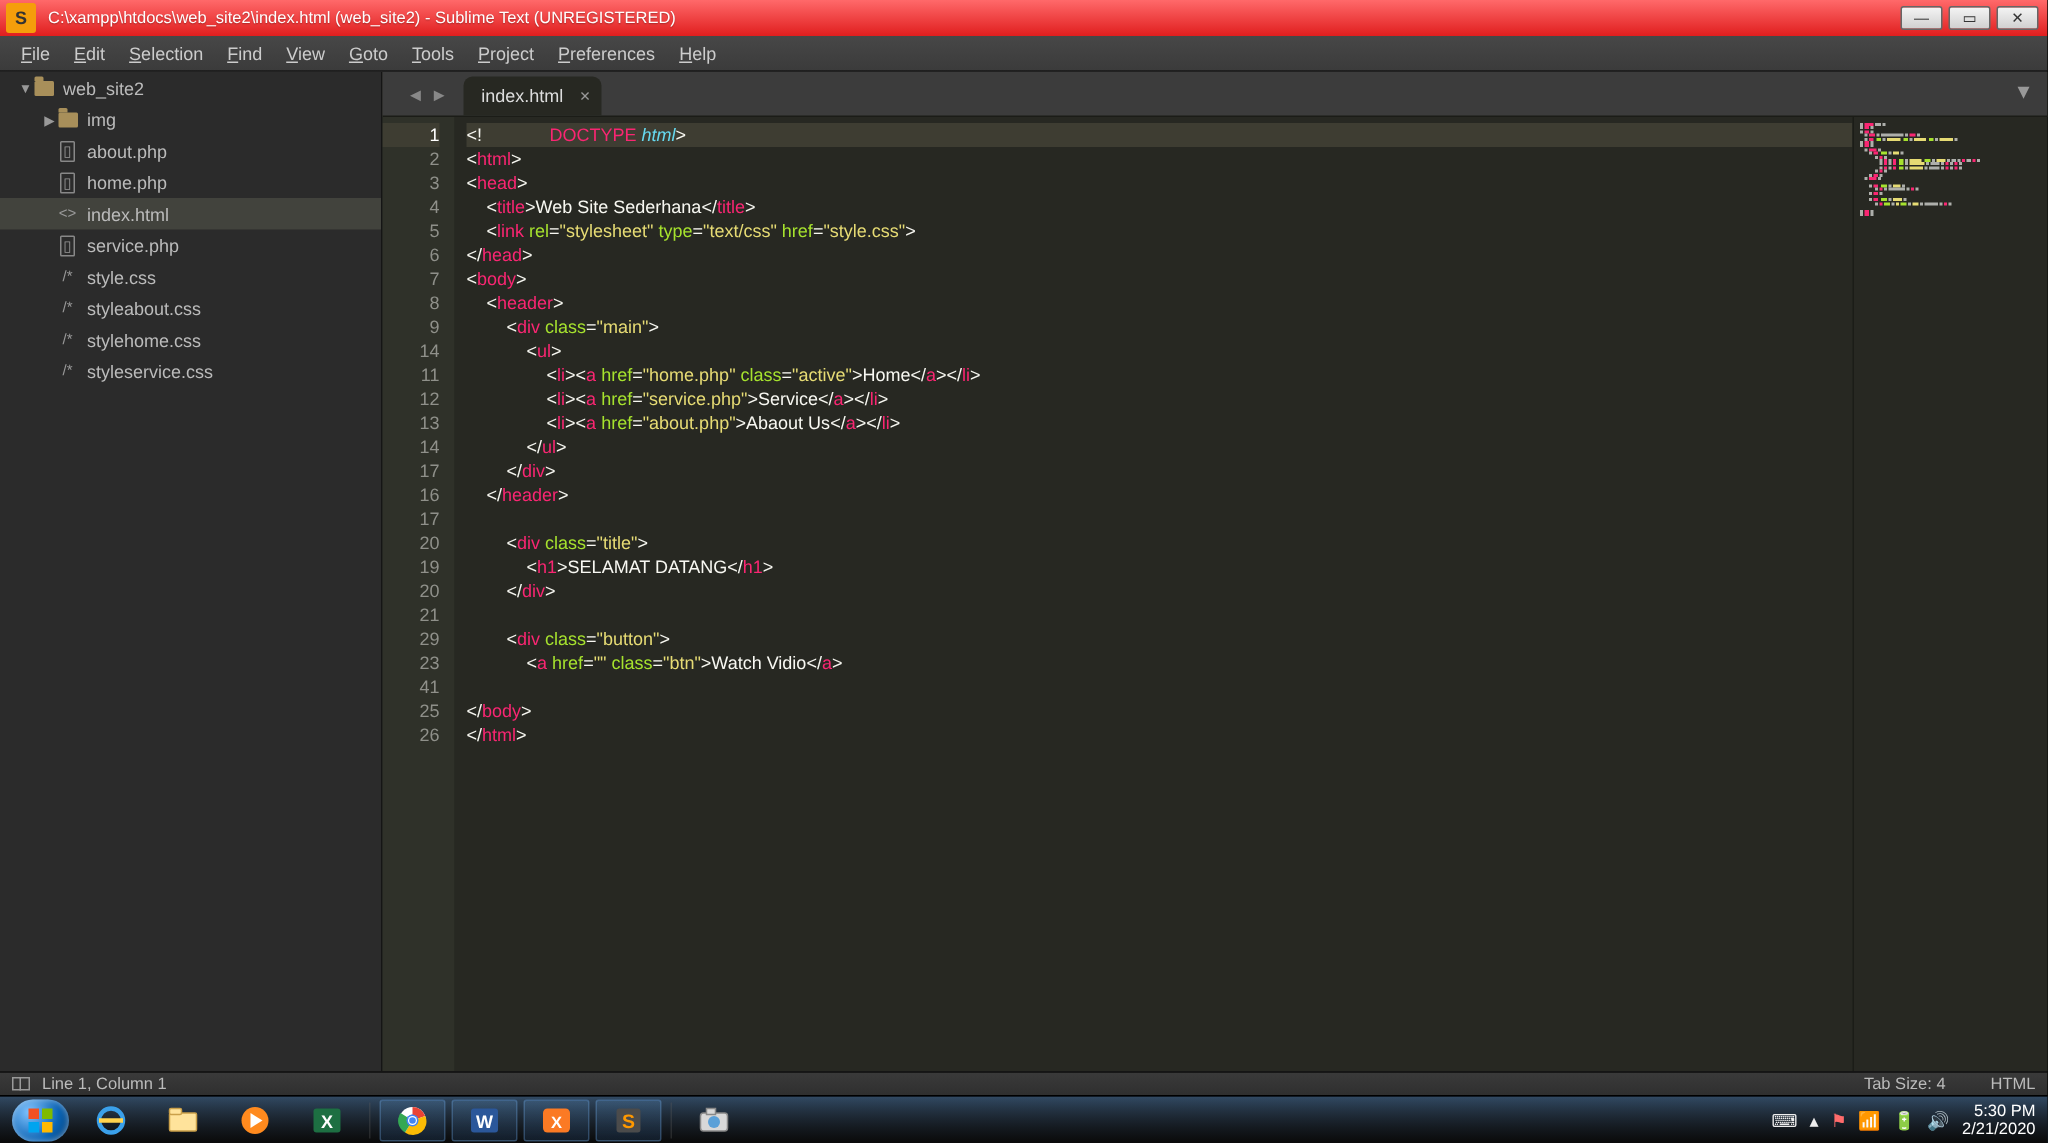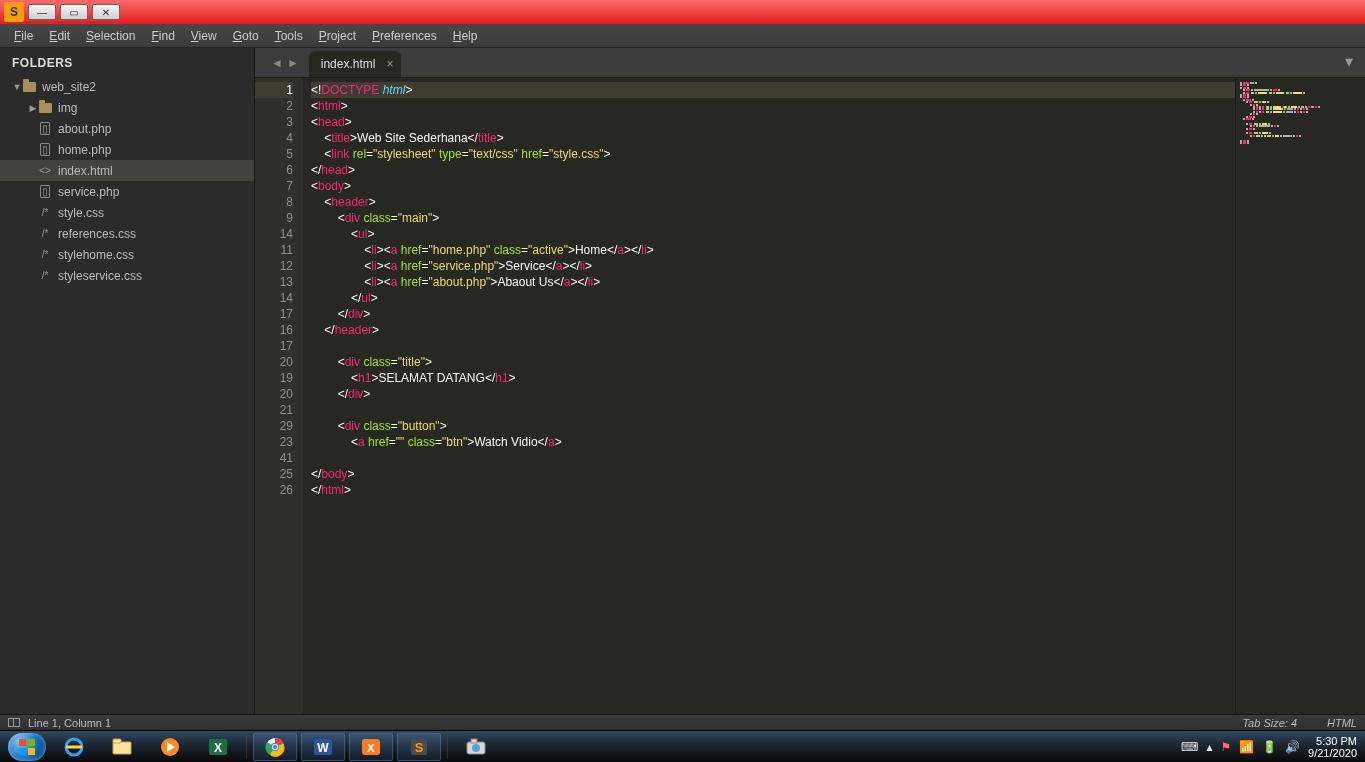"C:\xampp\htdocs\web_site2\index.html" div.title-text { html: none -> <div>C:\xampp\htdocs\web_site2\index.html (web_site2) - Sublime Text (UNREGISTERED)</div> }
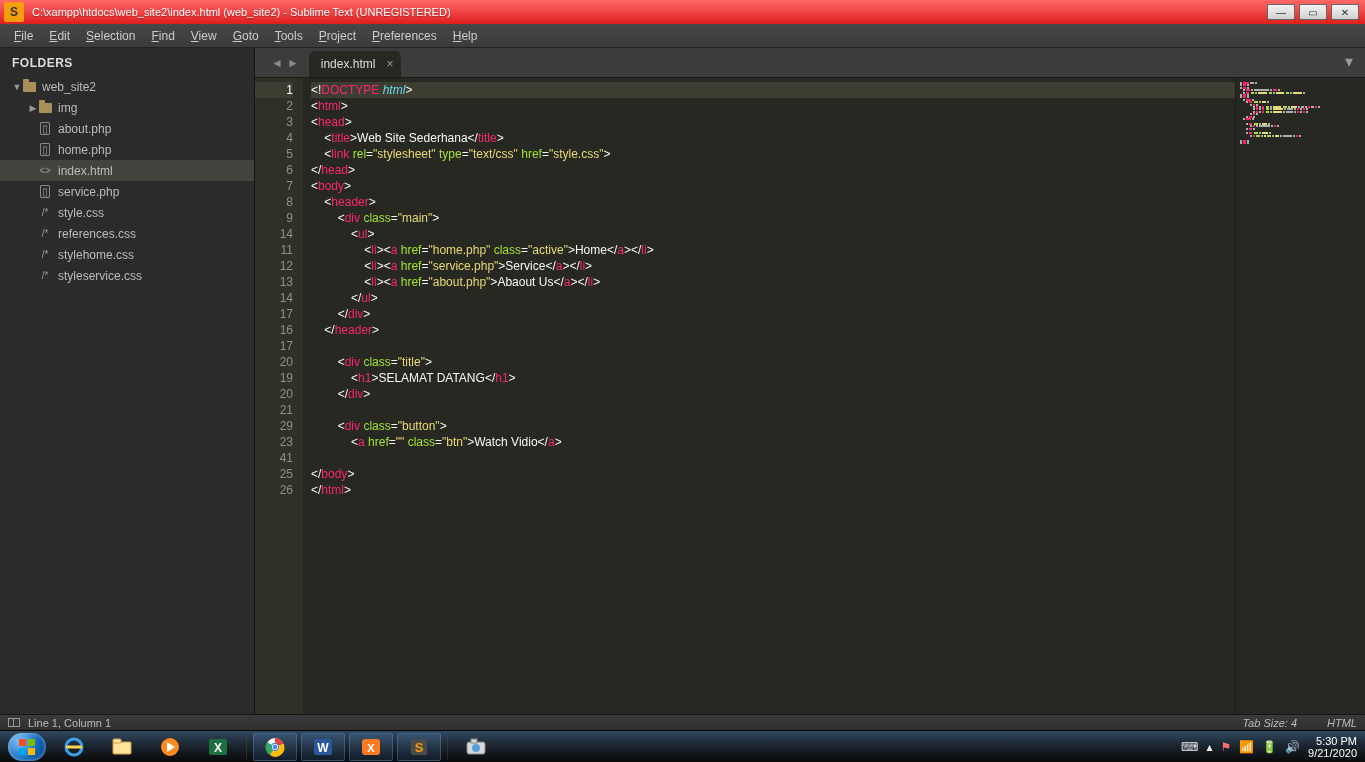"FOLDERS" div.sidebar-header { html: <div>FOLDERS</div> -> none }
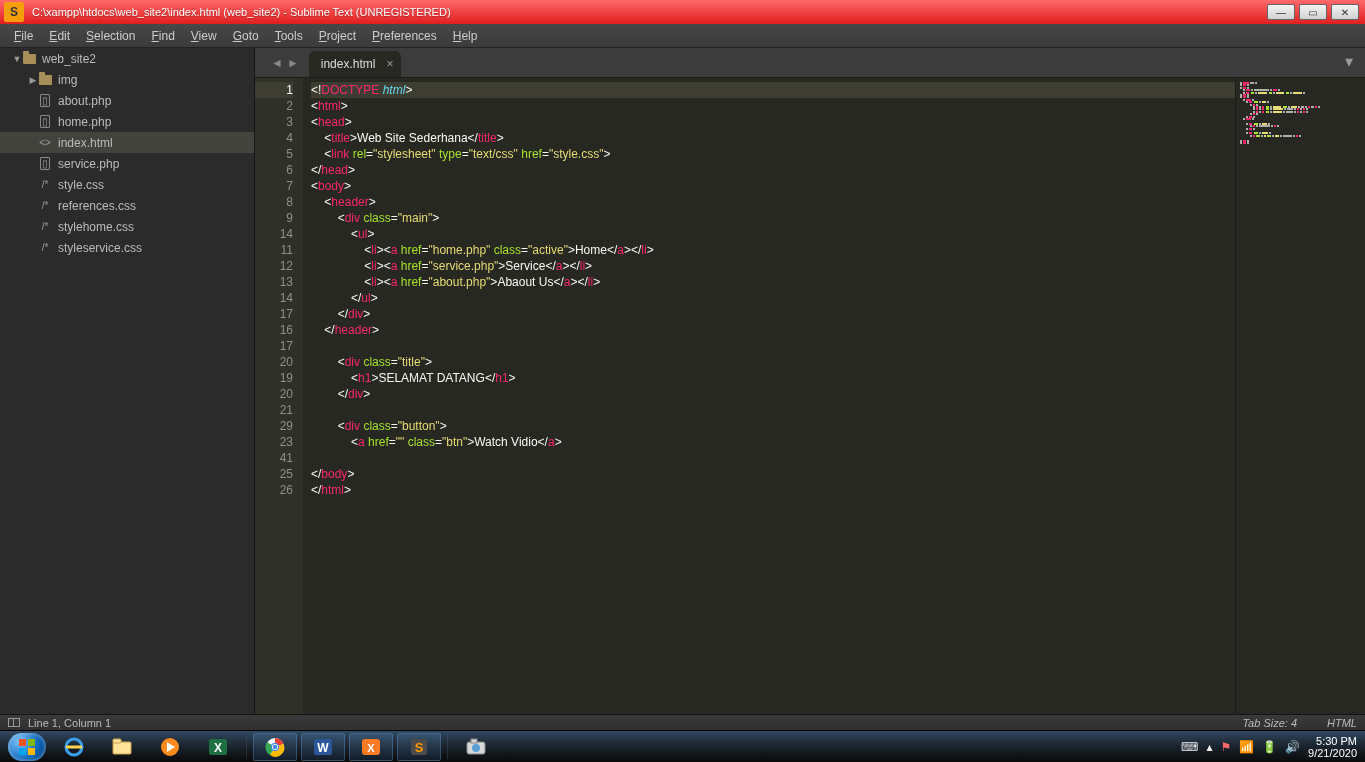"DOCTYPE" .dpink { margin-left: none -> 45px }
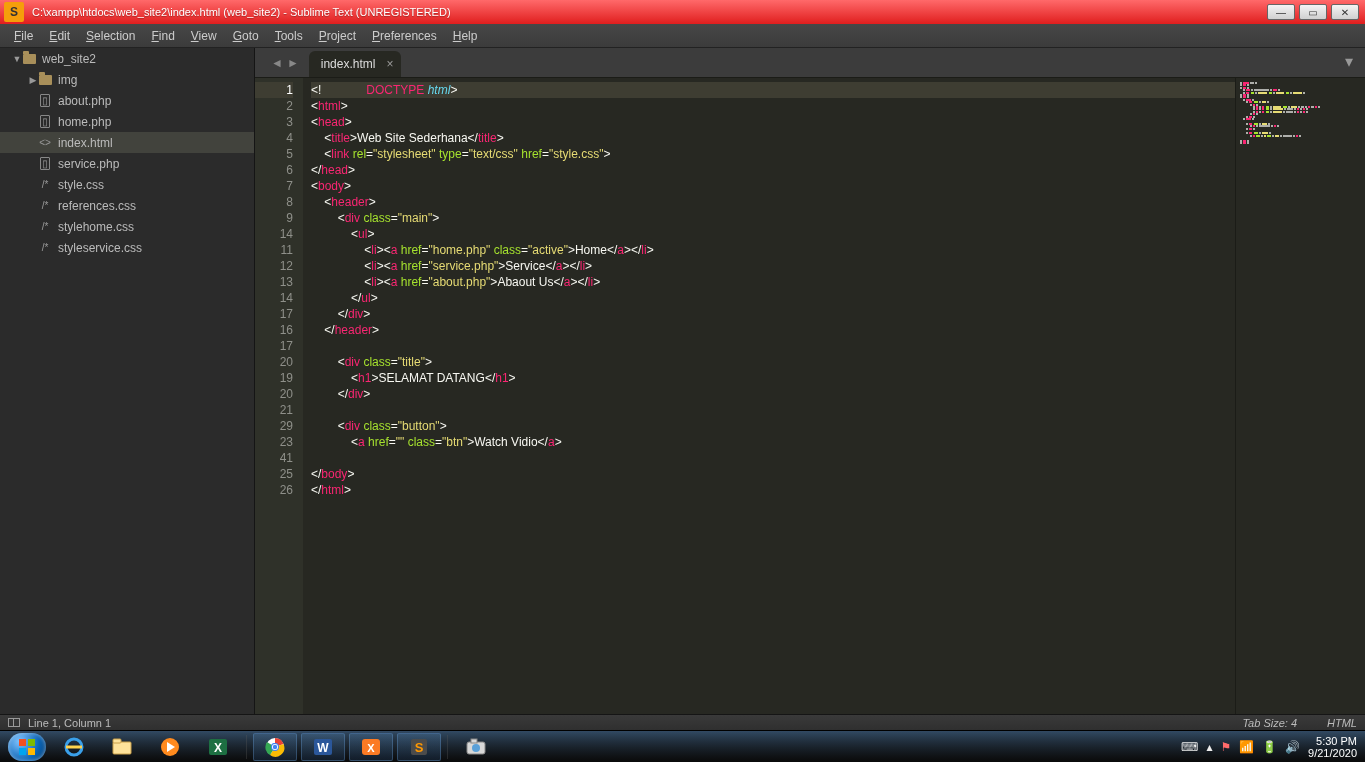"references.css" span { text: references.css -> styleabout.css }
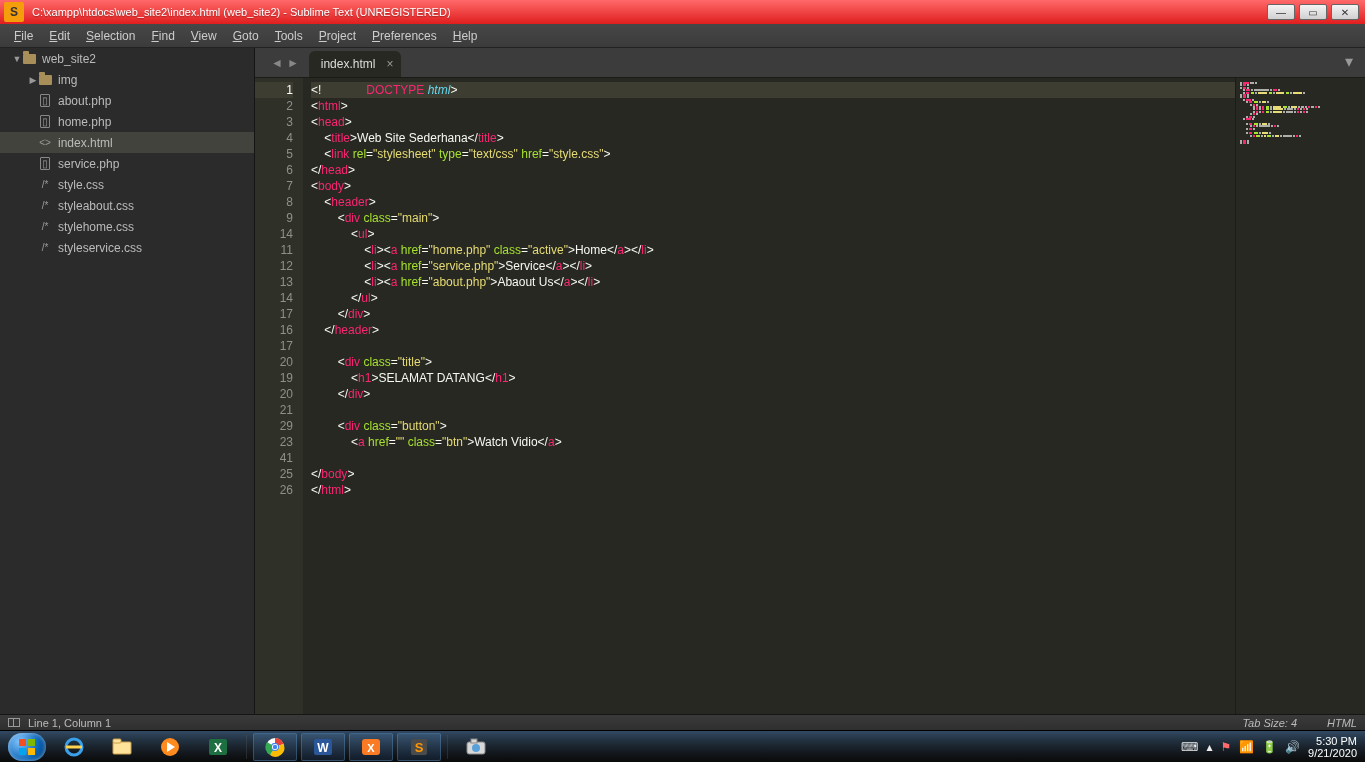"Tab Size: 4" .statusbar .sb-right { font-style: italic -> none }
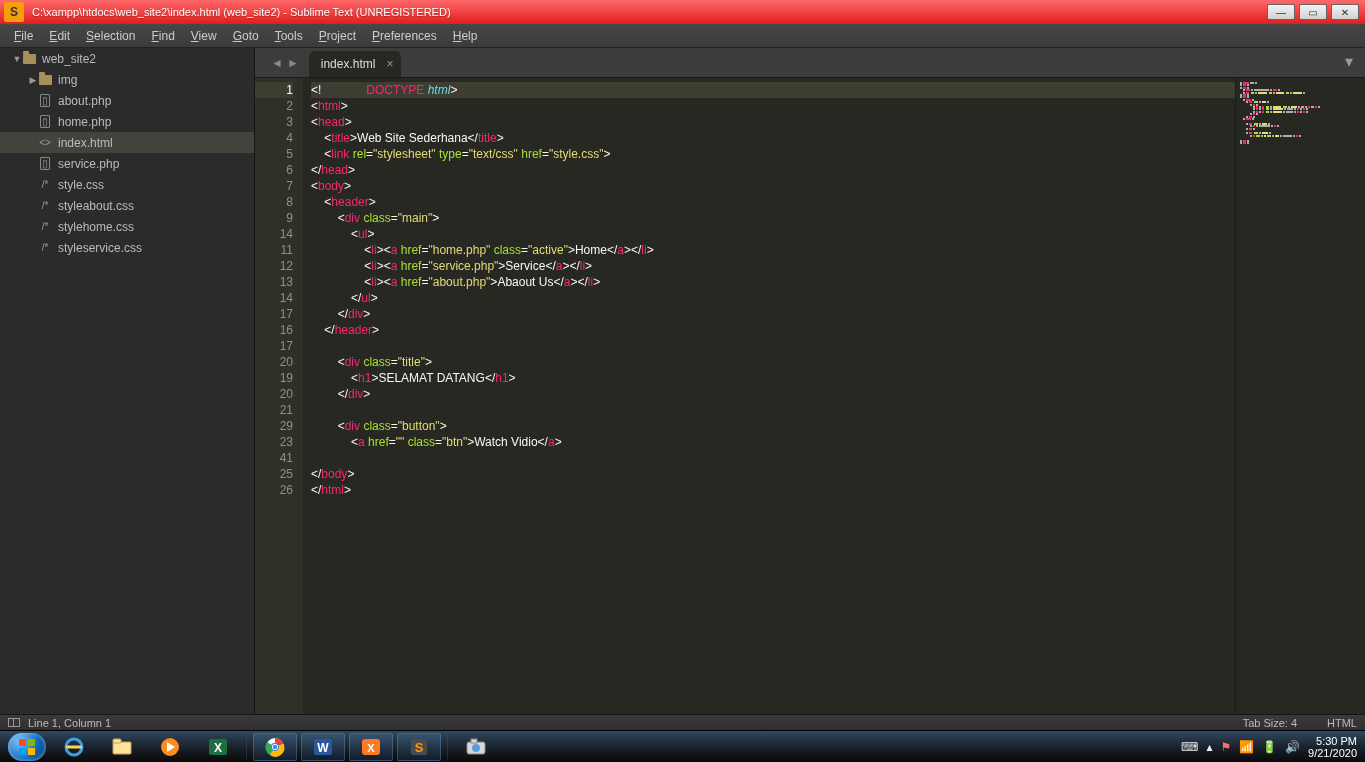"9/21/2020" div { text: 9/21/2020 -> 2/21/2020 }
